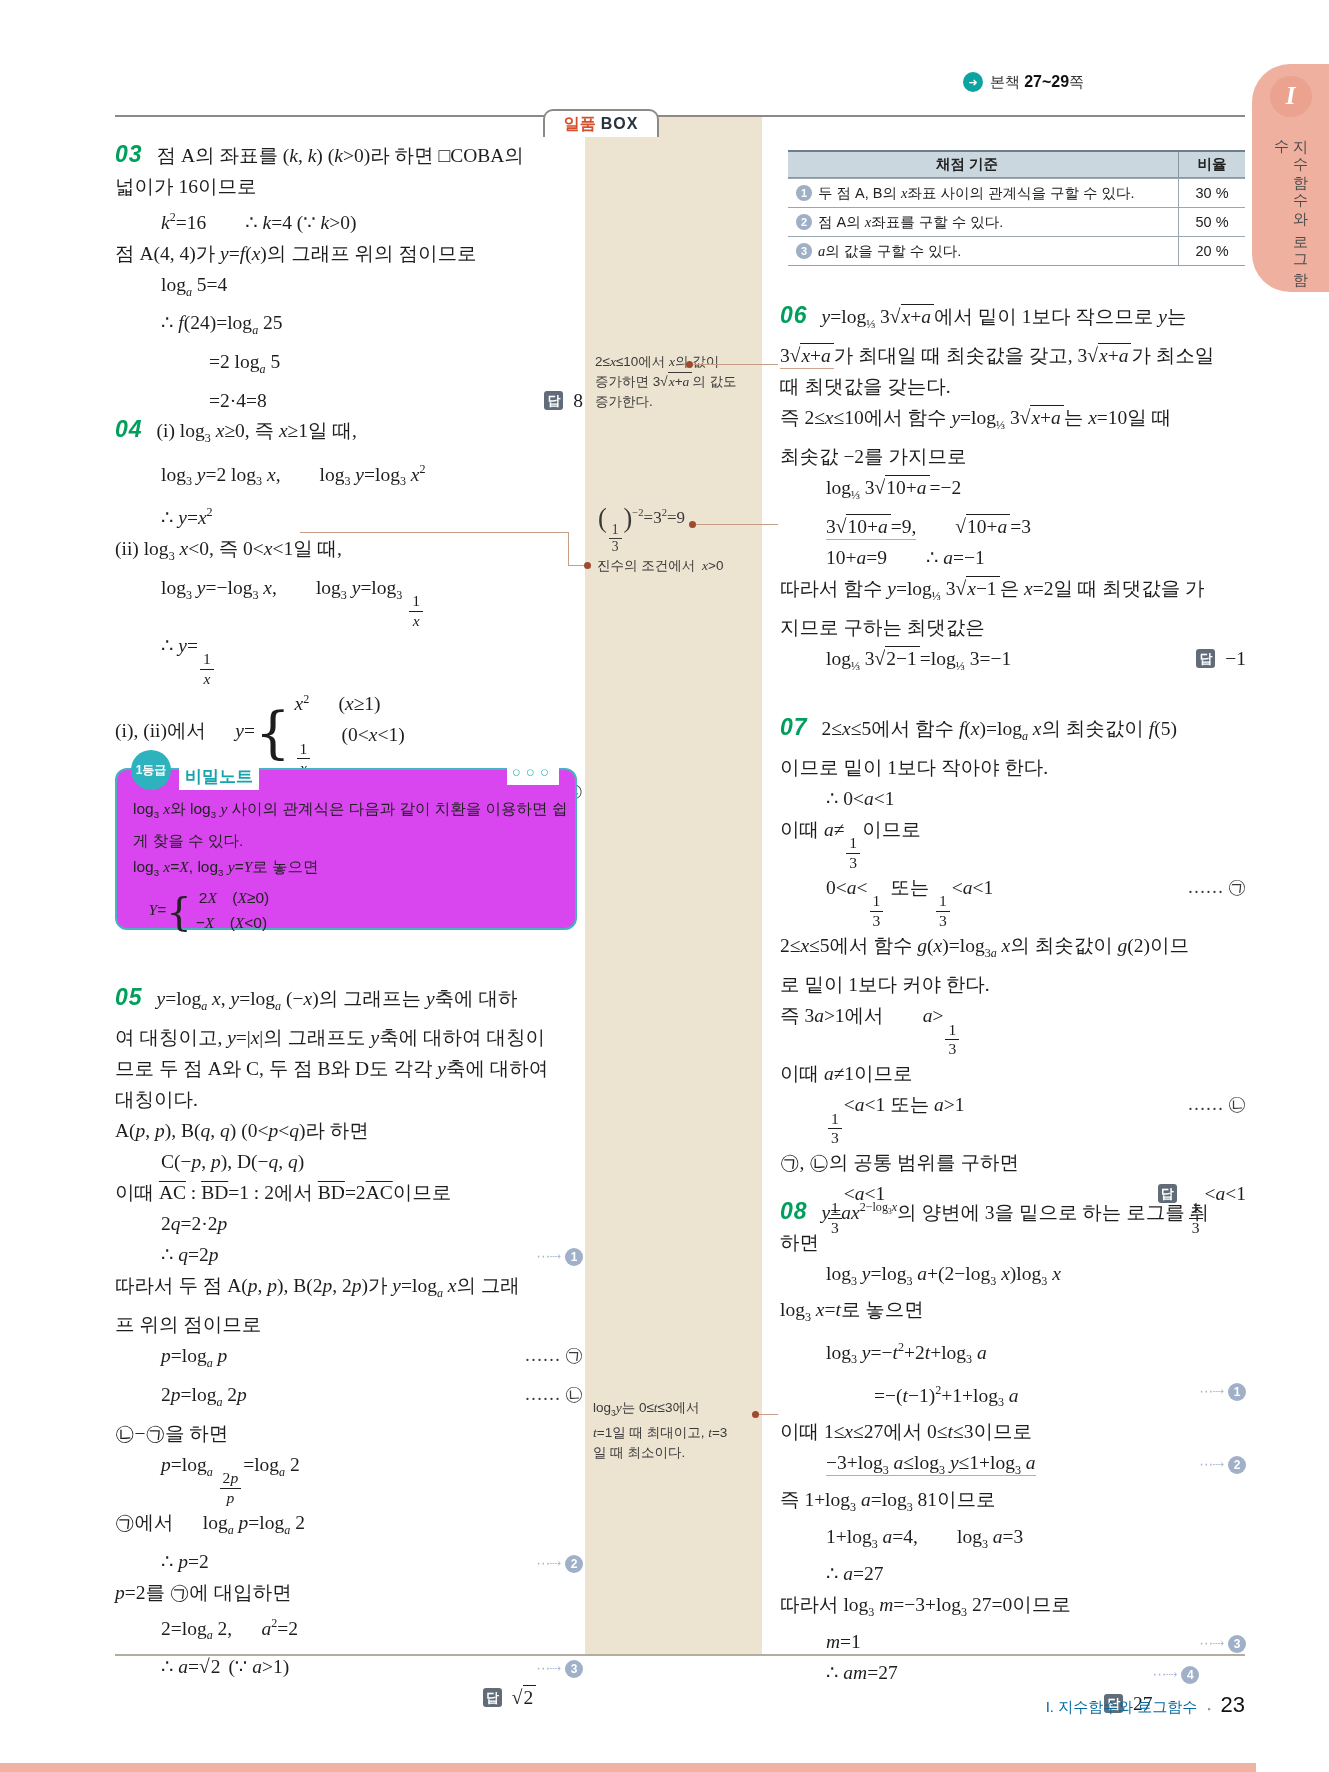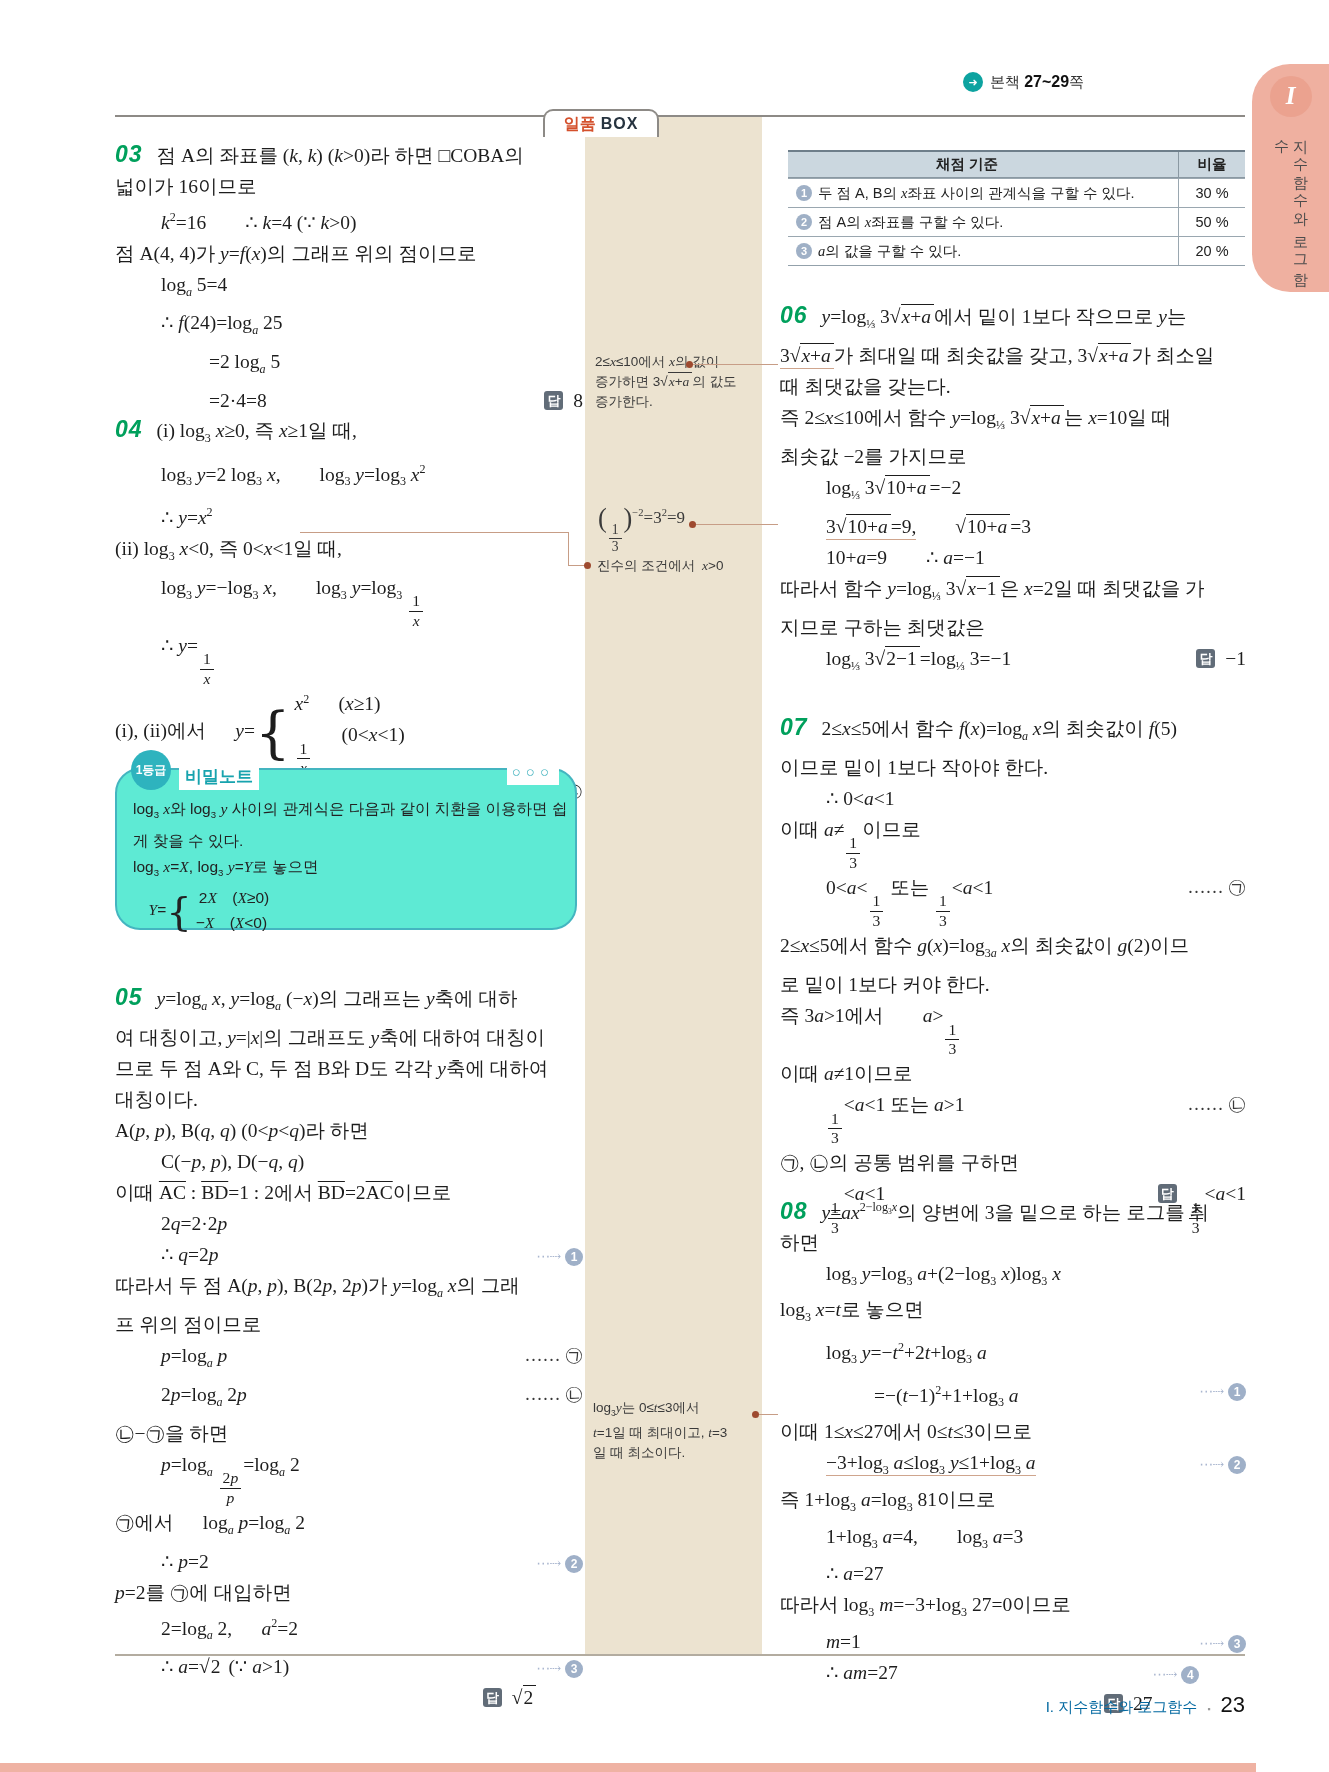"1등급" .snote { background: #5eead4 -> #d946ef; border-radius: 25px -> 12px }
